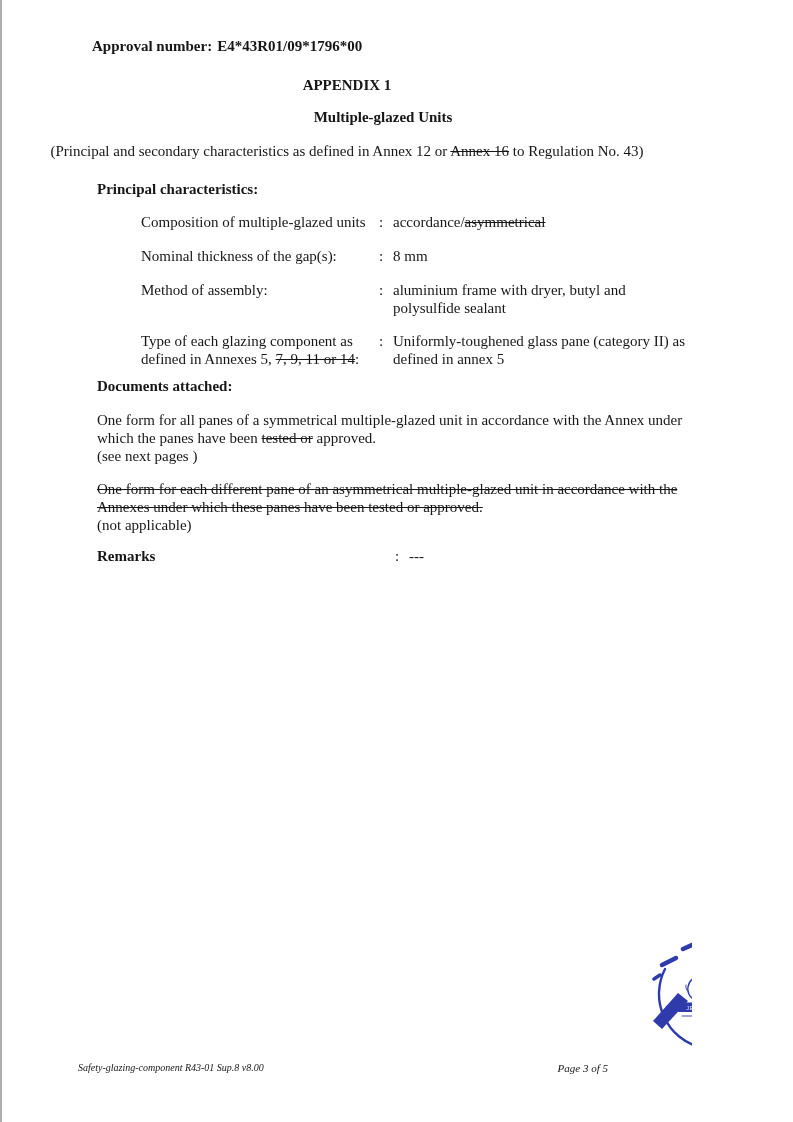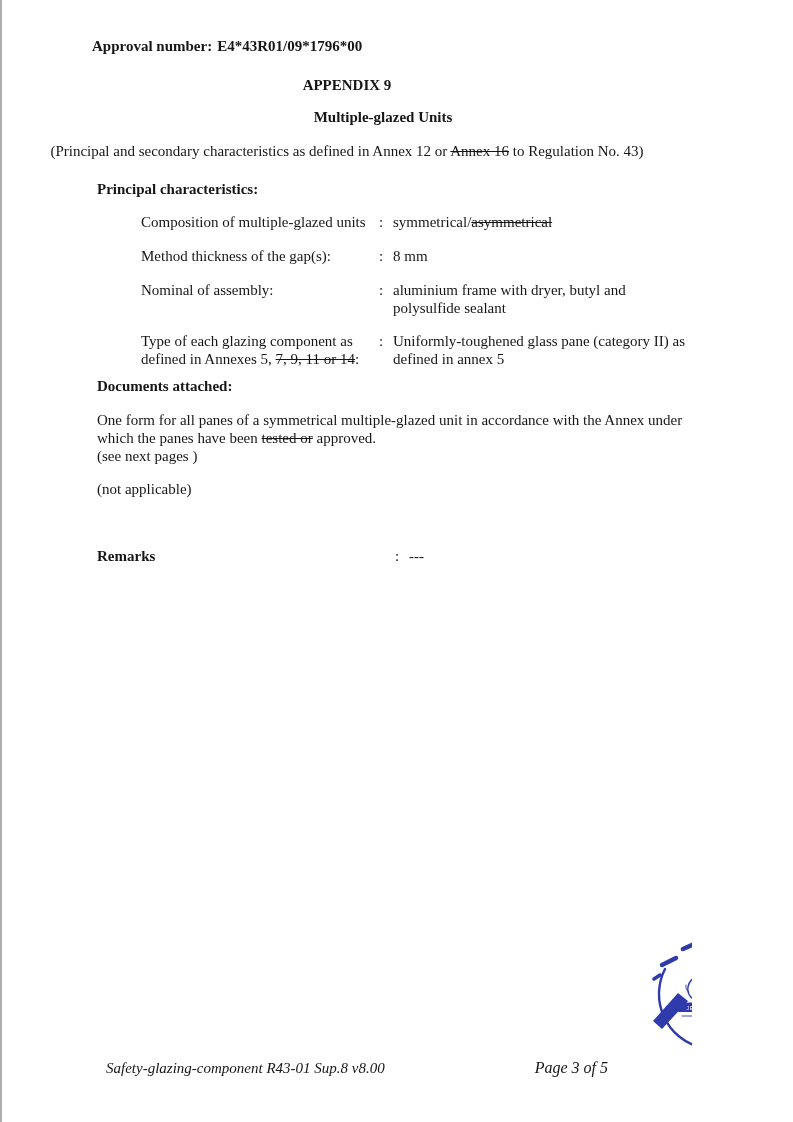"APPENDIX 9" div.abs { text: 9 -> 1 }
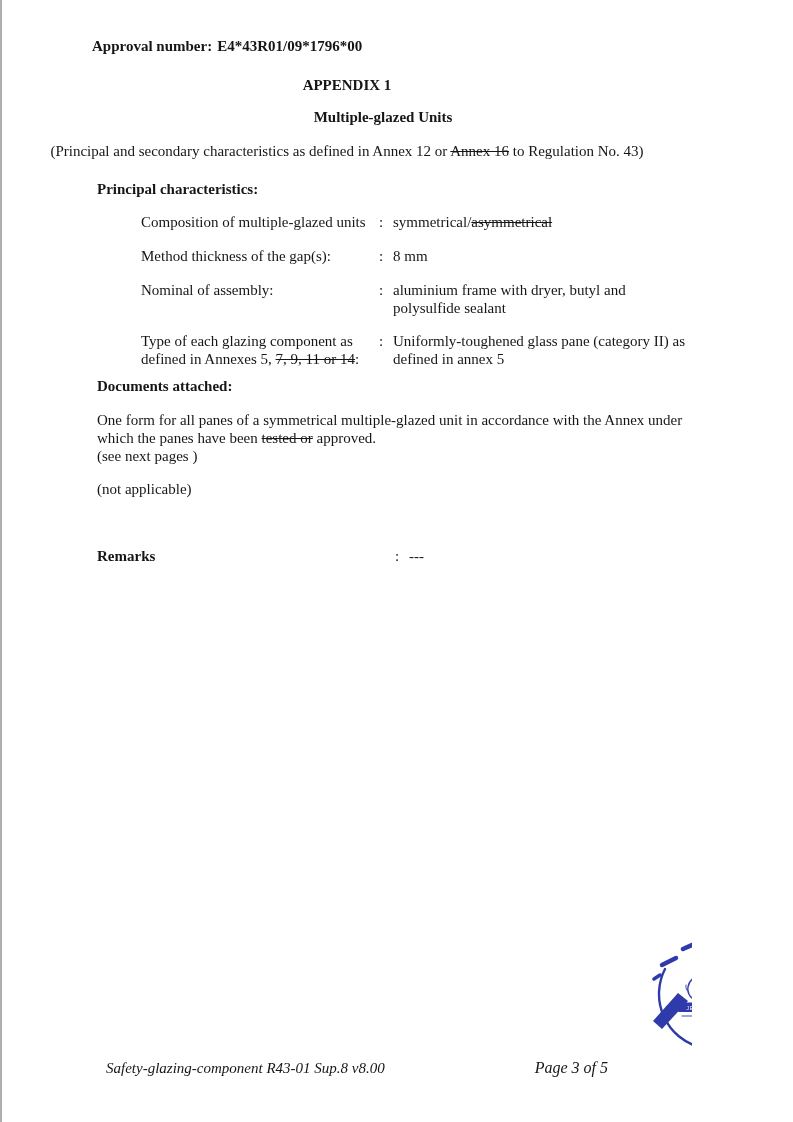"symmetrical/" span { text: symmetrical/ -> accordance/ }
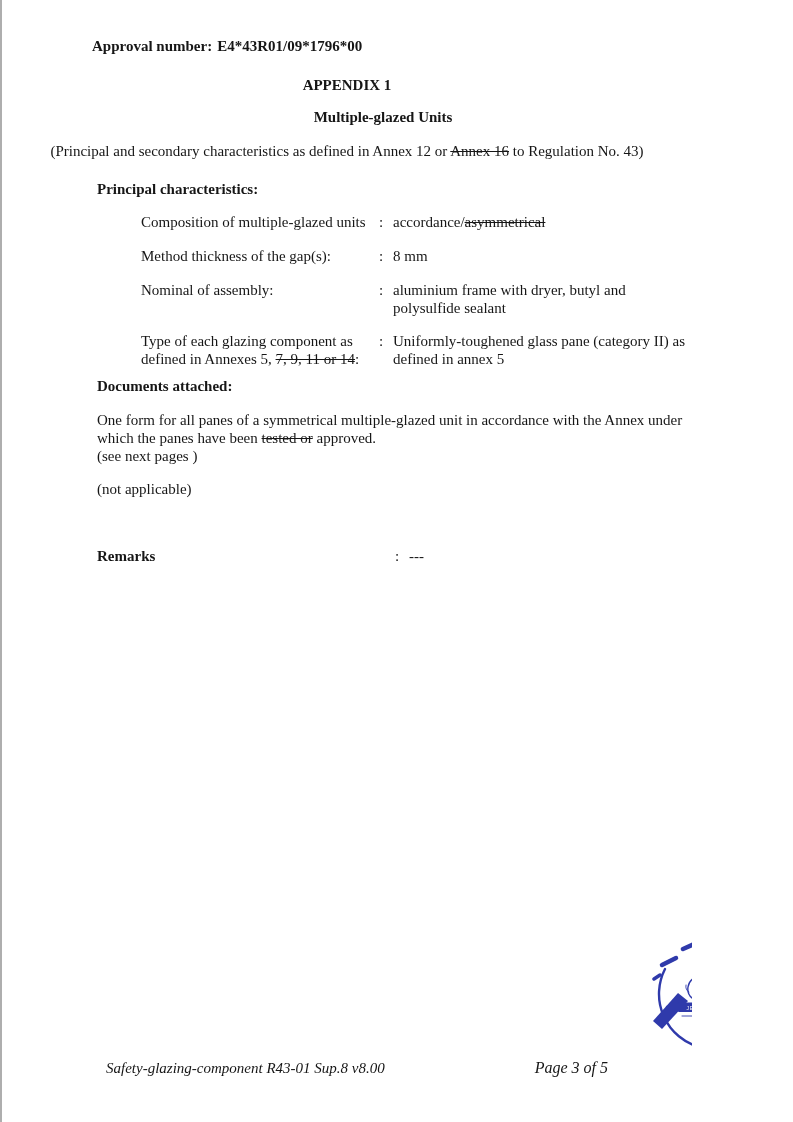"Method thickness of the gap(s):" div.char-label { text: Method -> Nominal }
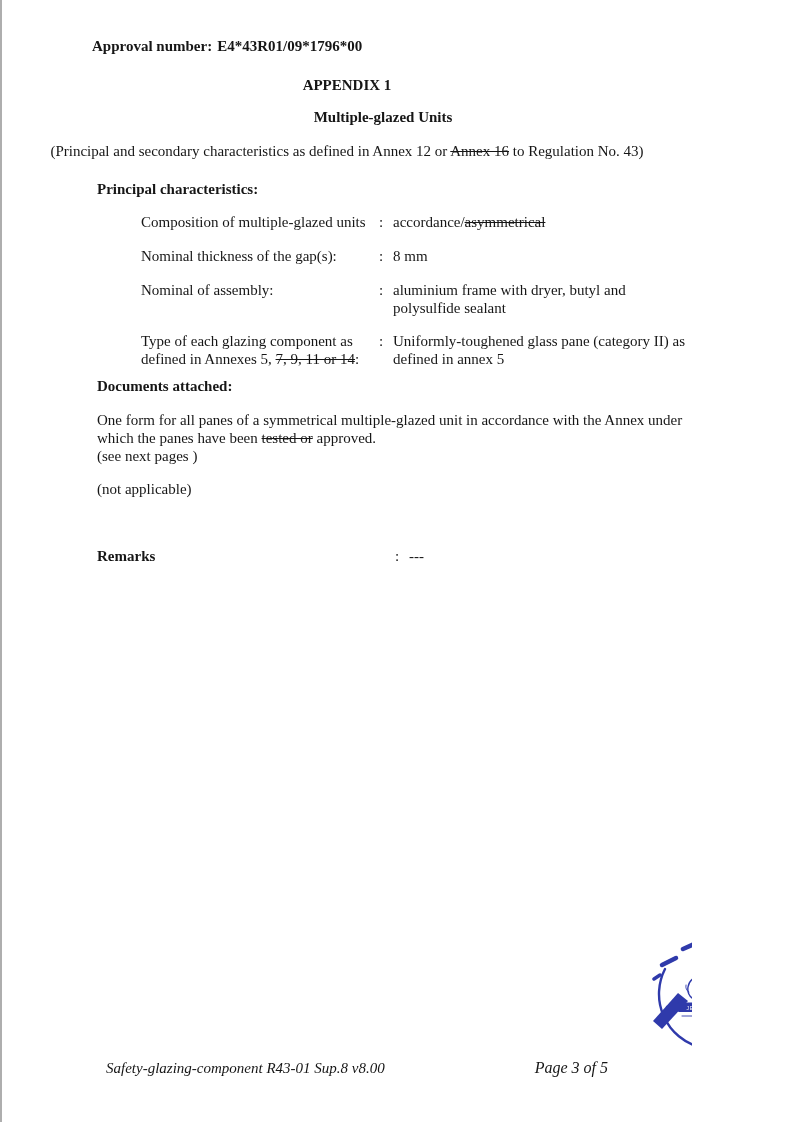"Nominal of assembly:" div.char-label { text: Nominal -> Method }
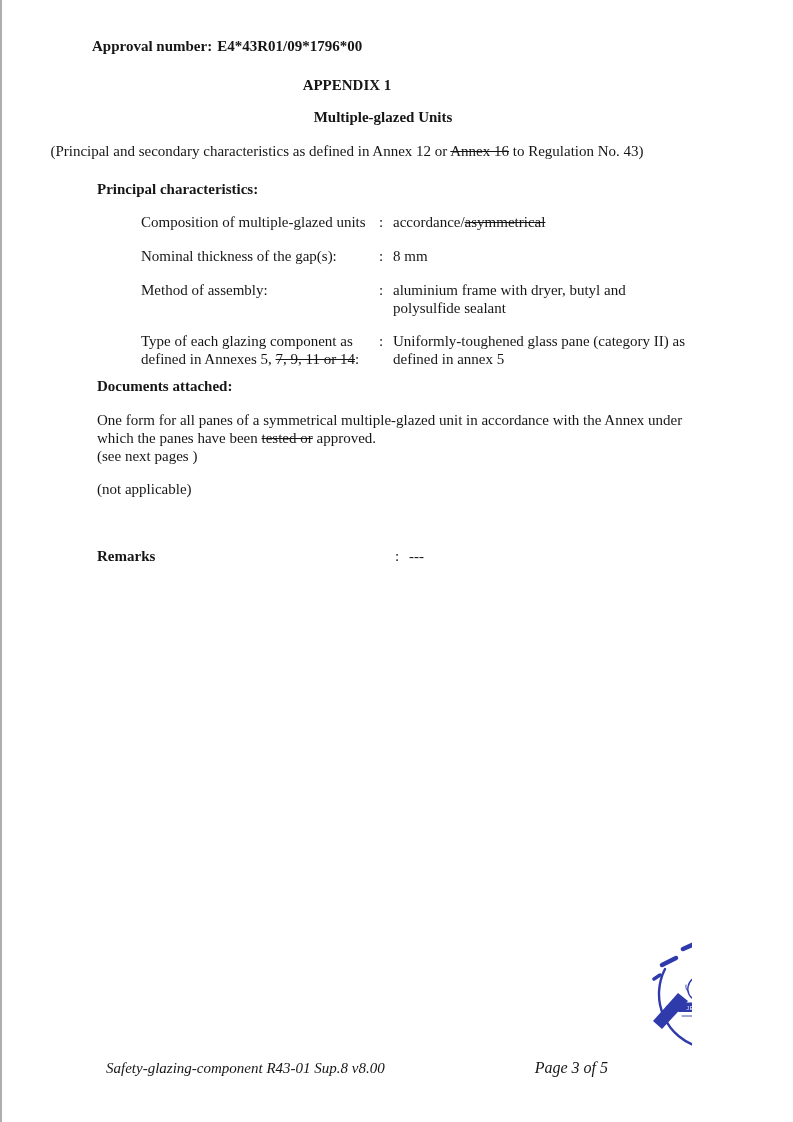"One form for each different" span.strike { html: none -> <span>One form for each different pane of an asymmetrical multiple-glazed unit in accordance with the Annexes under which these panes have been tested or approved.</span> }
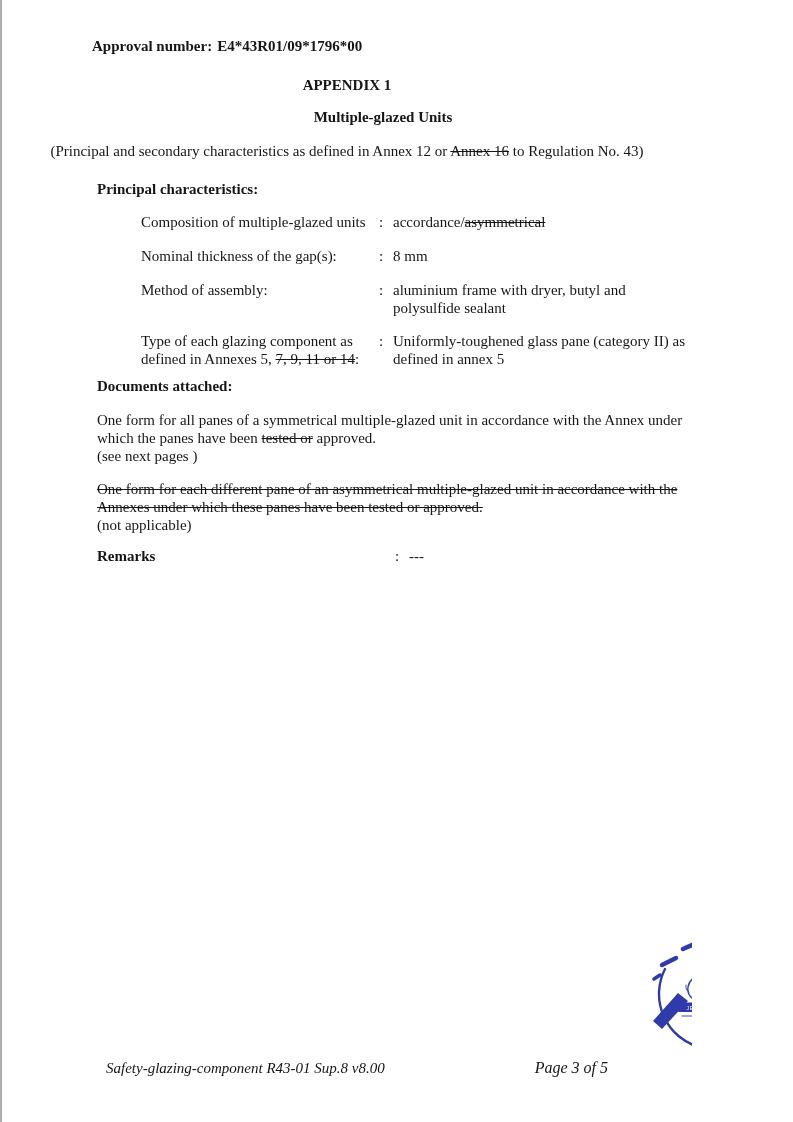"Safety-glazing-component R43-01 Sup.8" .footer-left { font-size: 15px -> 10px; left: 104px -> 76px }
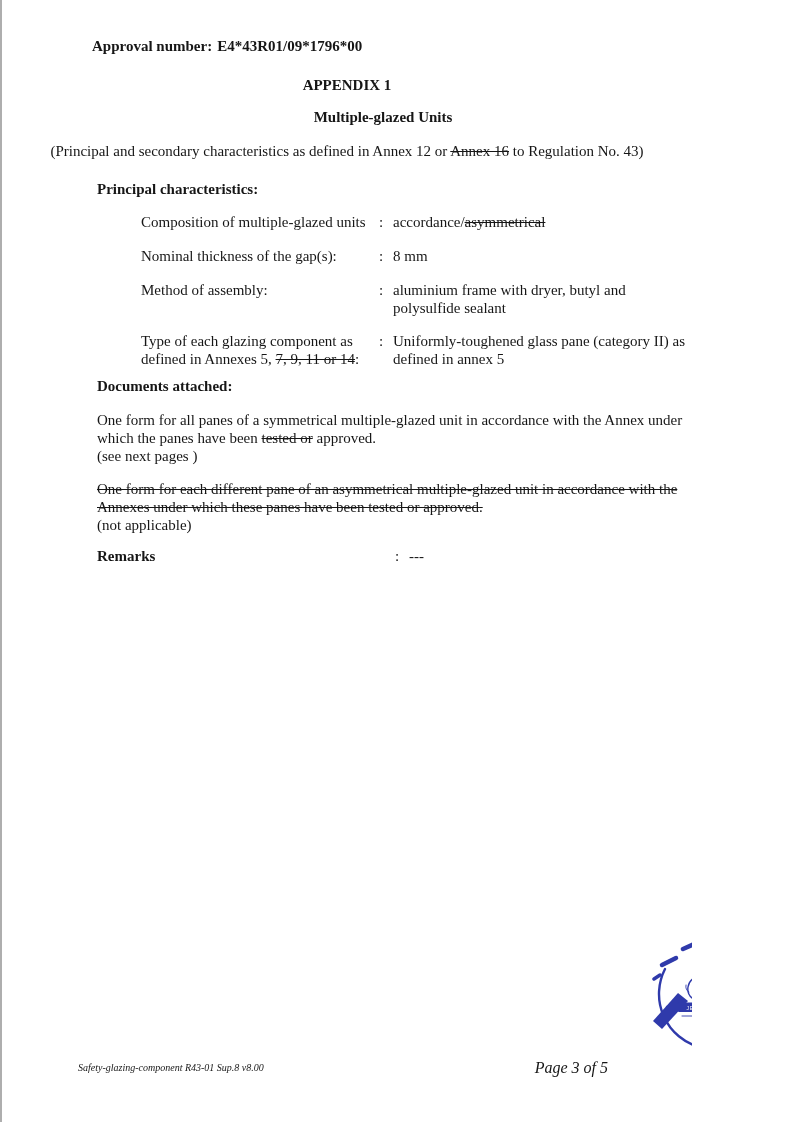"Page 3 of 5" .footer-right { font-size: 16px -> 11px }
